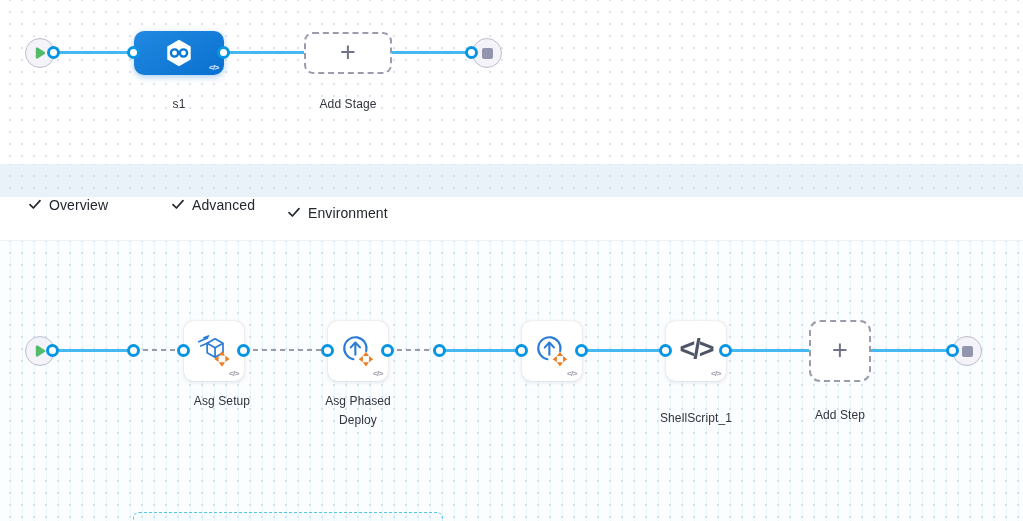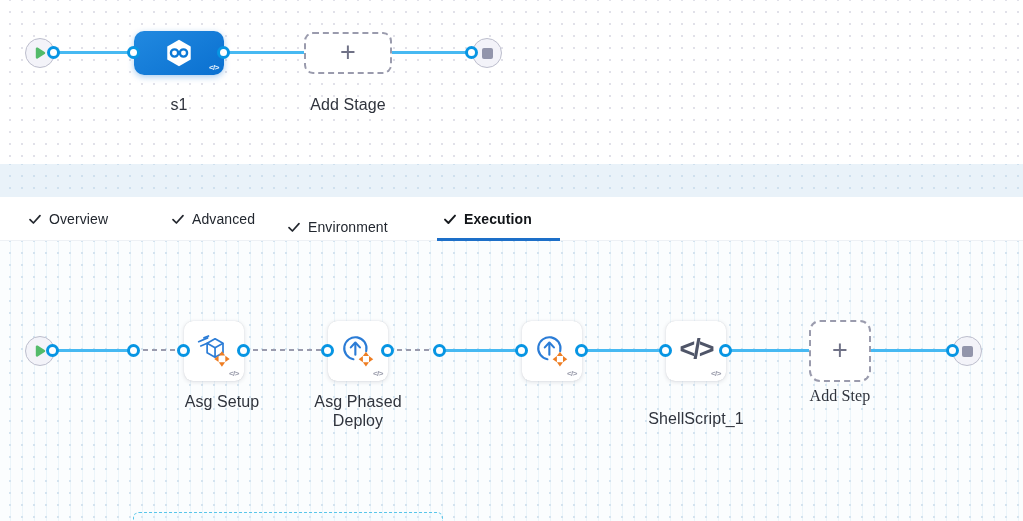"s1" .node-label { font-size: 16px -> 12px }
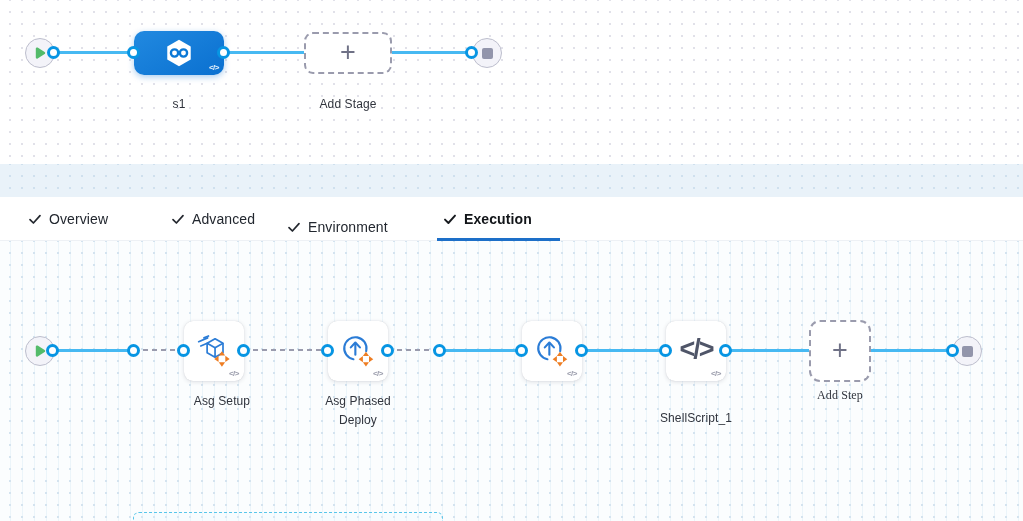"Overview" .tab { align-items: center -> none }
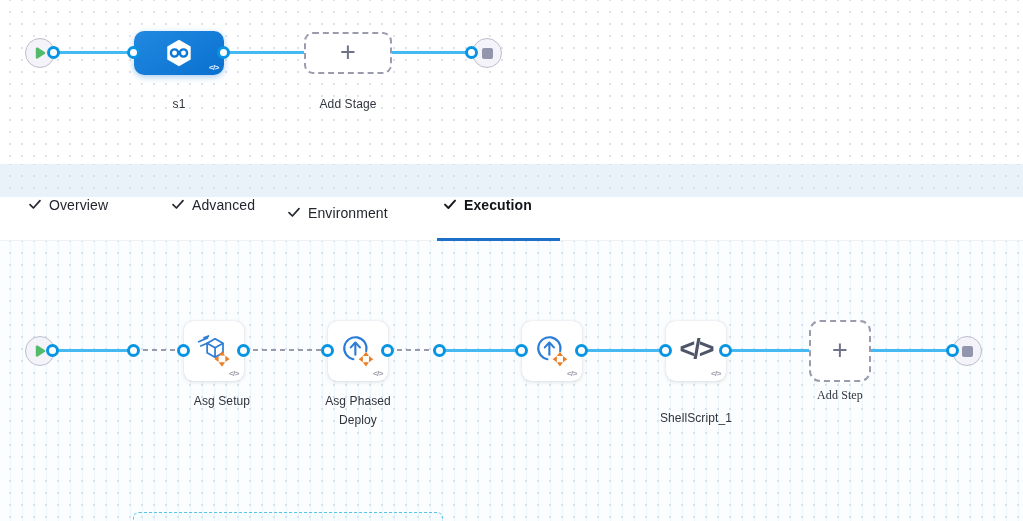"Execution" div.tab { html: <div> <svg> <path></path> </svg> <span>Execution</span> </div> -> none }
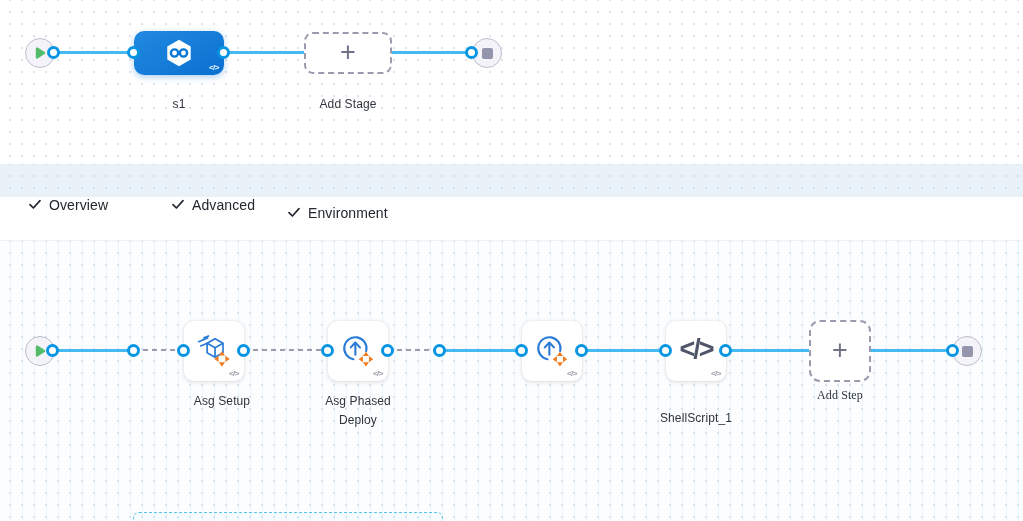"Add Step" div.node-label { font-family: Liberation Serif, serif -> none; top: 145px -> 165px }
